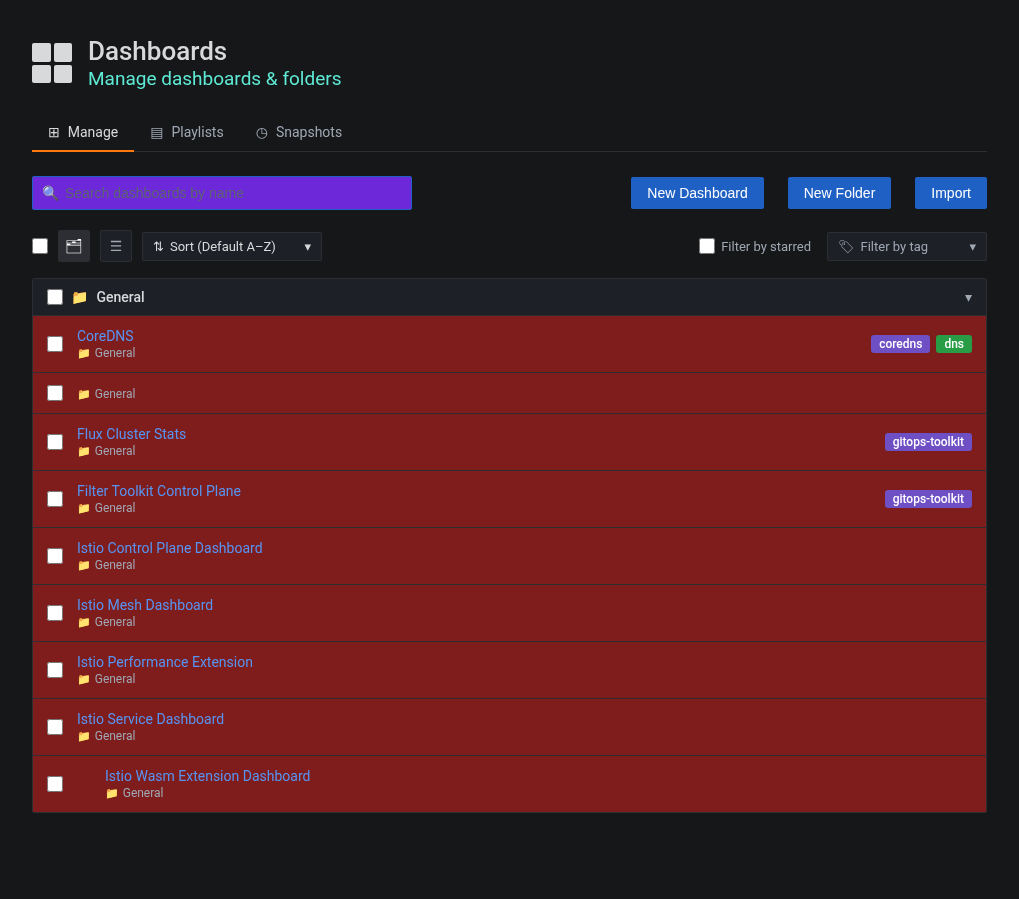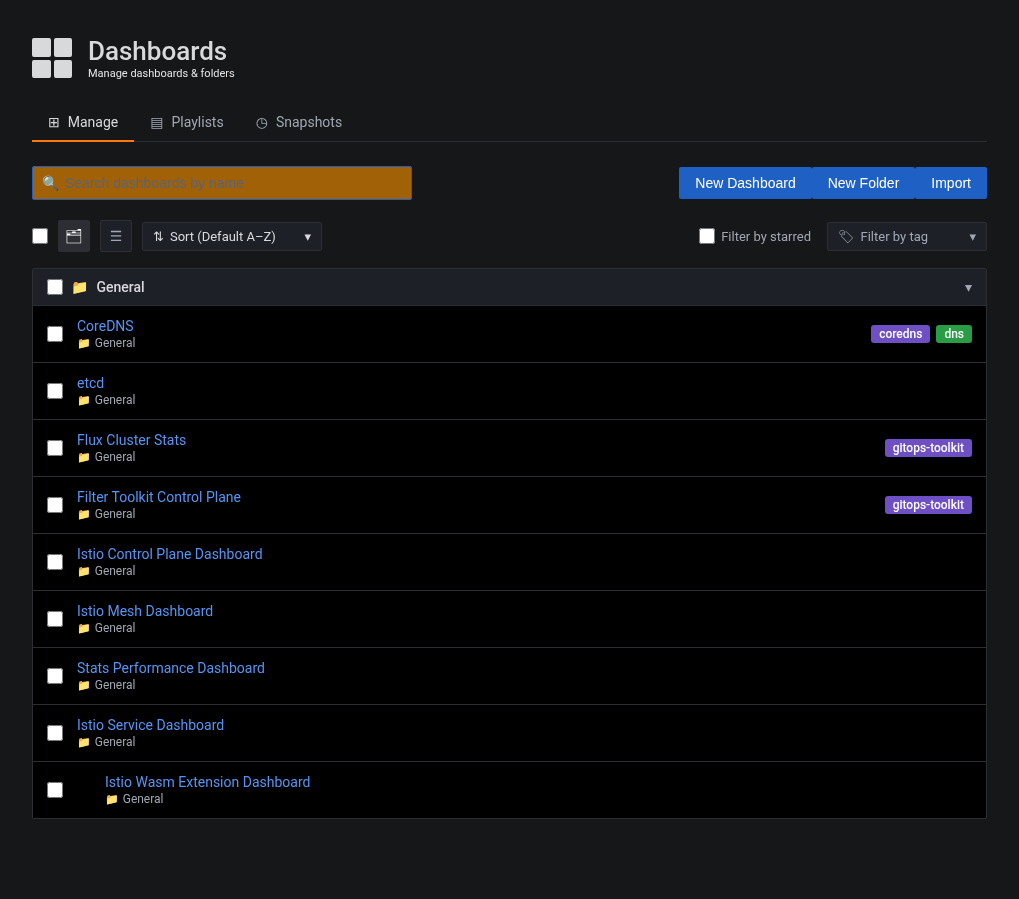"Manage dashboards & folders" .header-text p { color: #e5e5e5 -> #5eead4; font-size: 11px -> 19px }
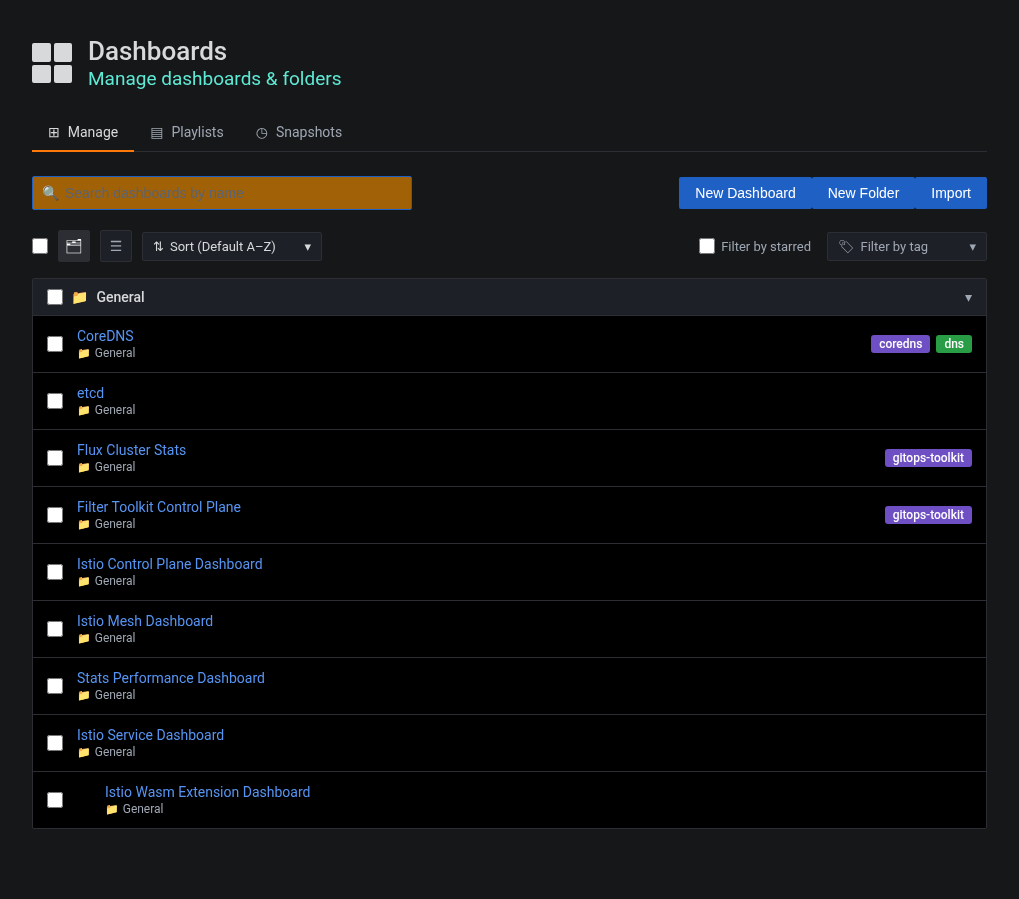"Search dashboards by name" .search-input { background: #a16207 -> #6d28d9 }
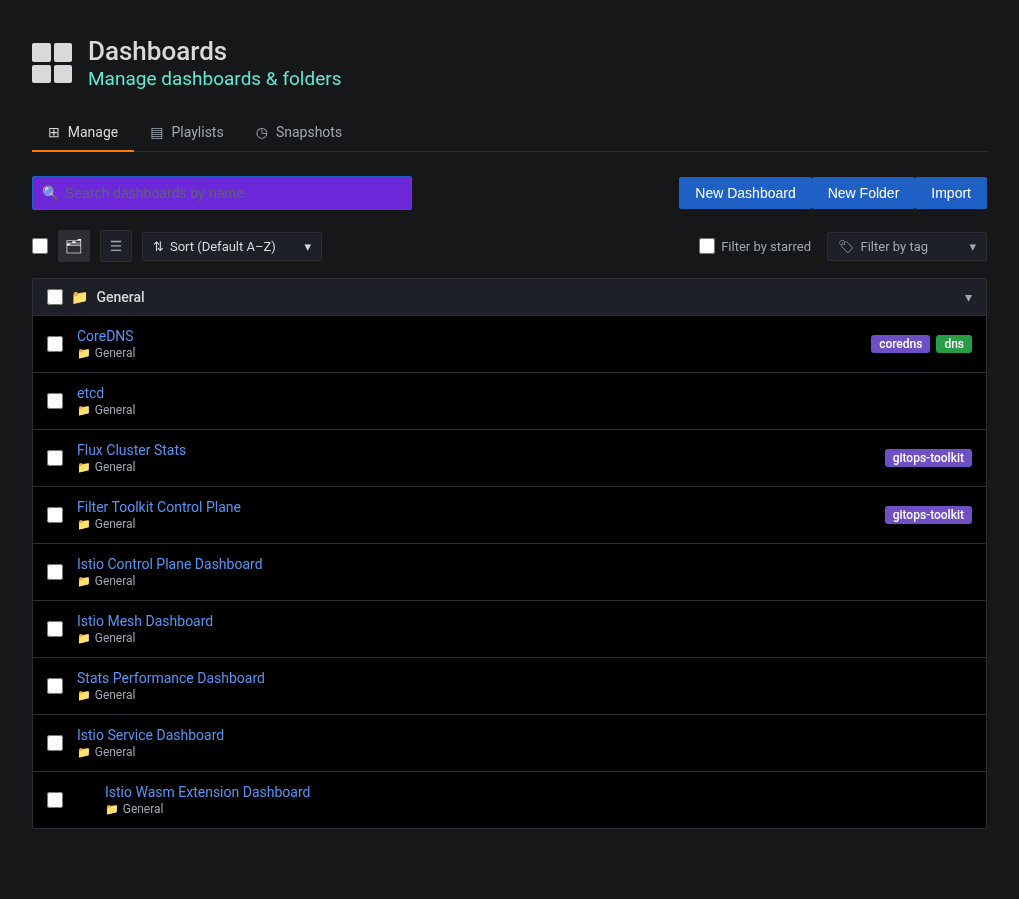"New Dashboard" .toolbar-right { gap: 0 -> 24px }
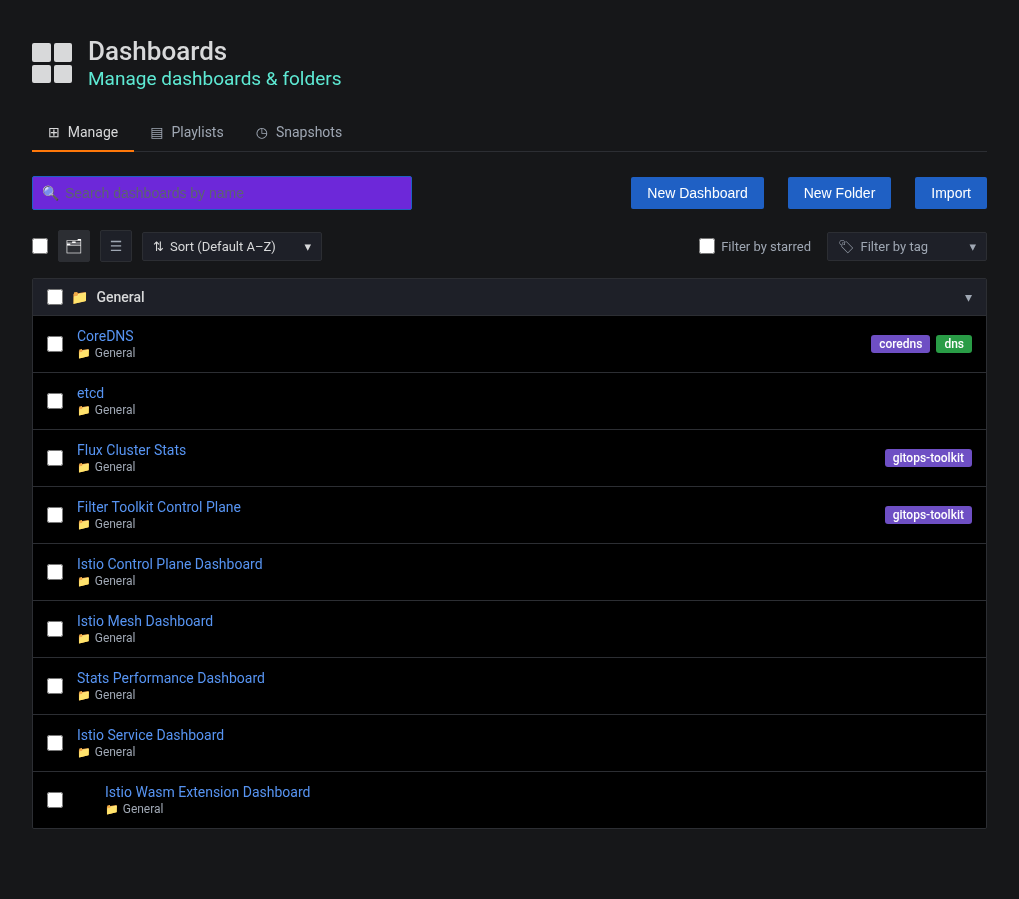"CoreDNS" .dashboard-row { background: #000000 -> #7f1d1d }
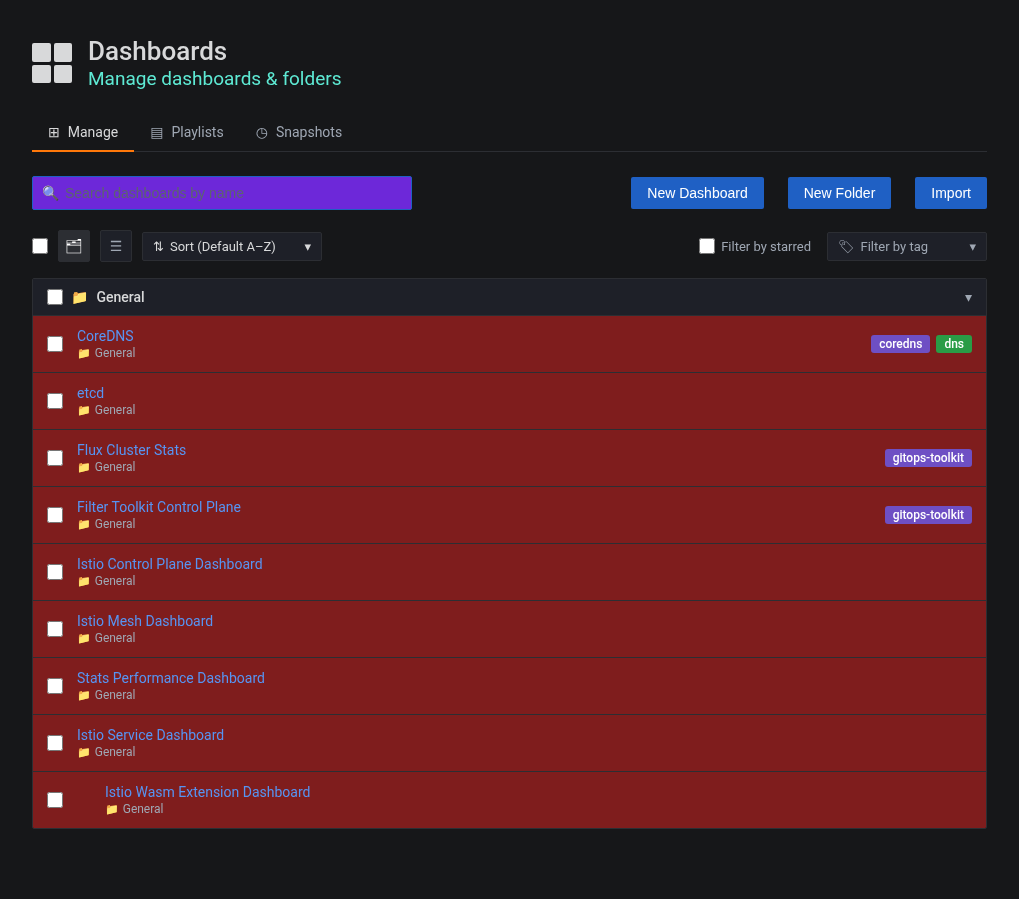"etcd" div.dashboard-name { html: <div>etcd</div> -> none }
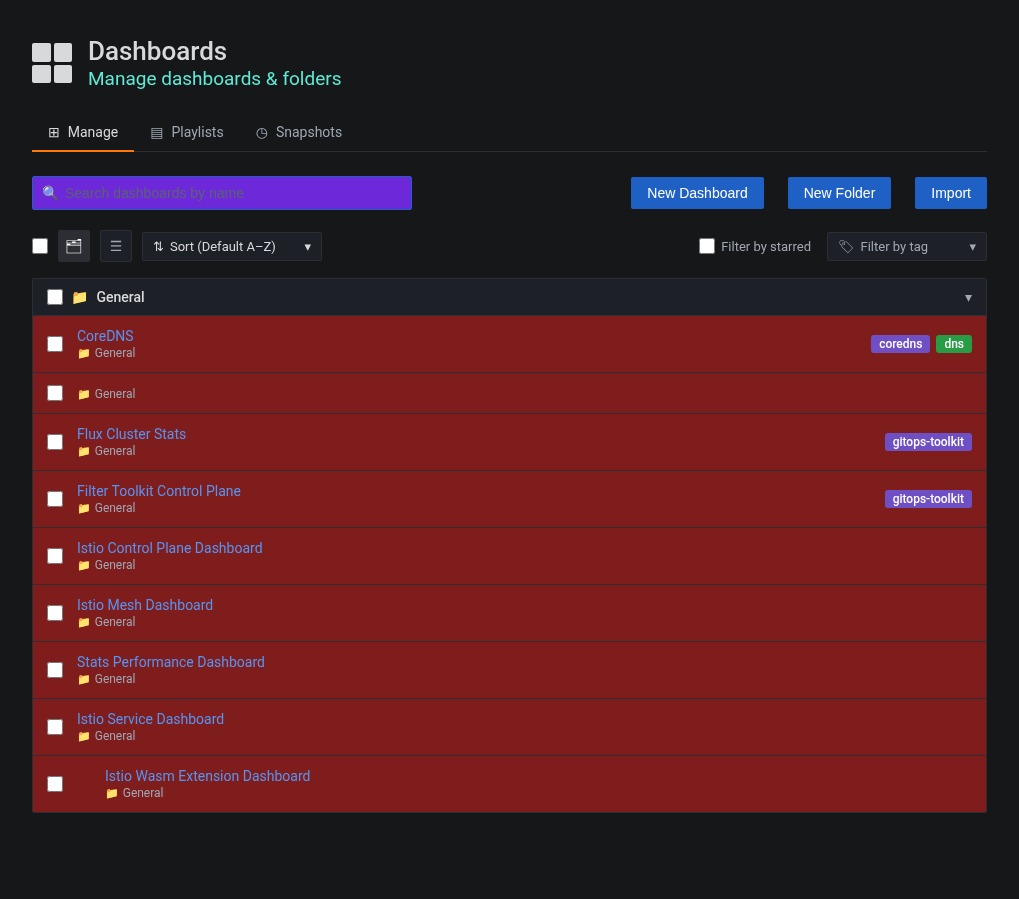"Stats Performance Dashboard" div.dashboard-name { text: Stats Performance Dashboard -> Istio Performance Extension }
